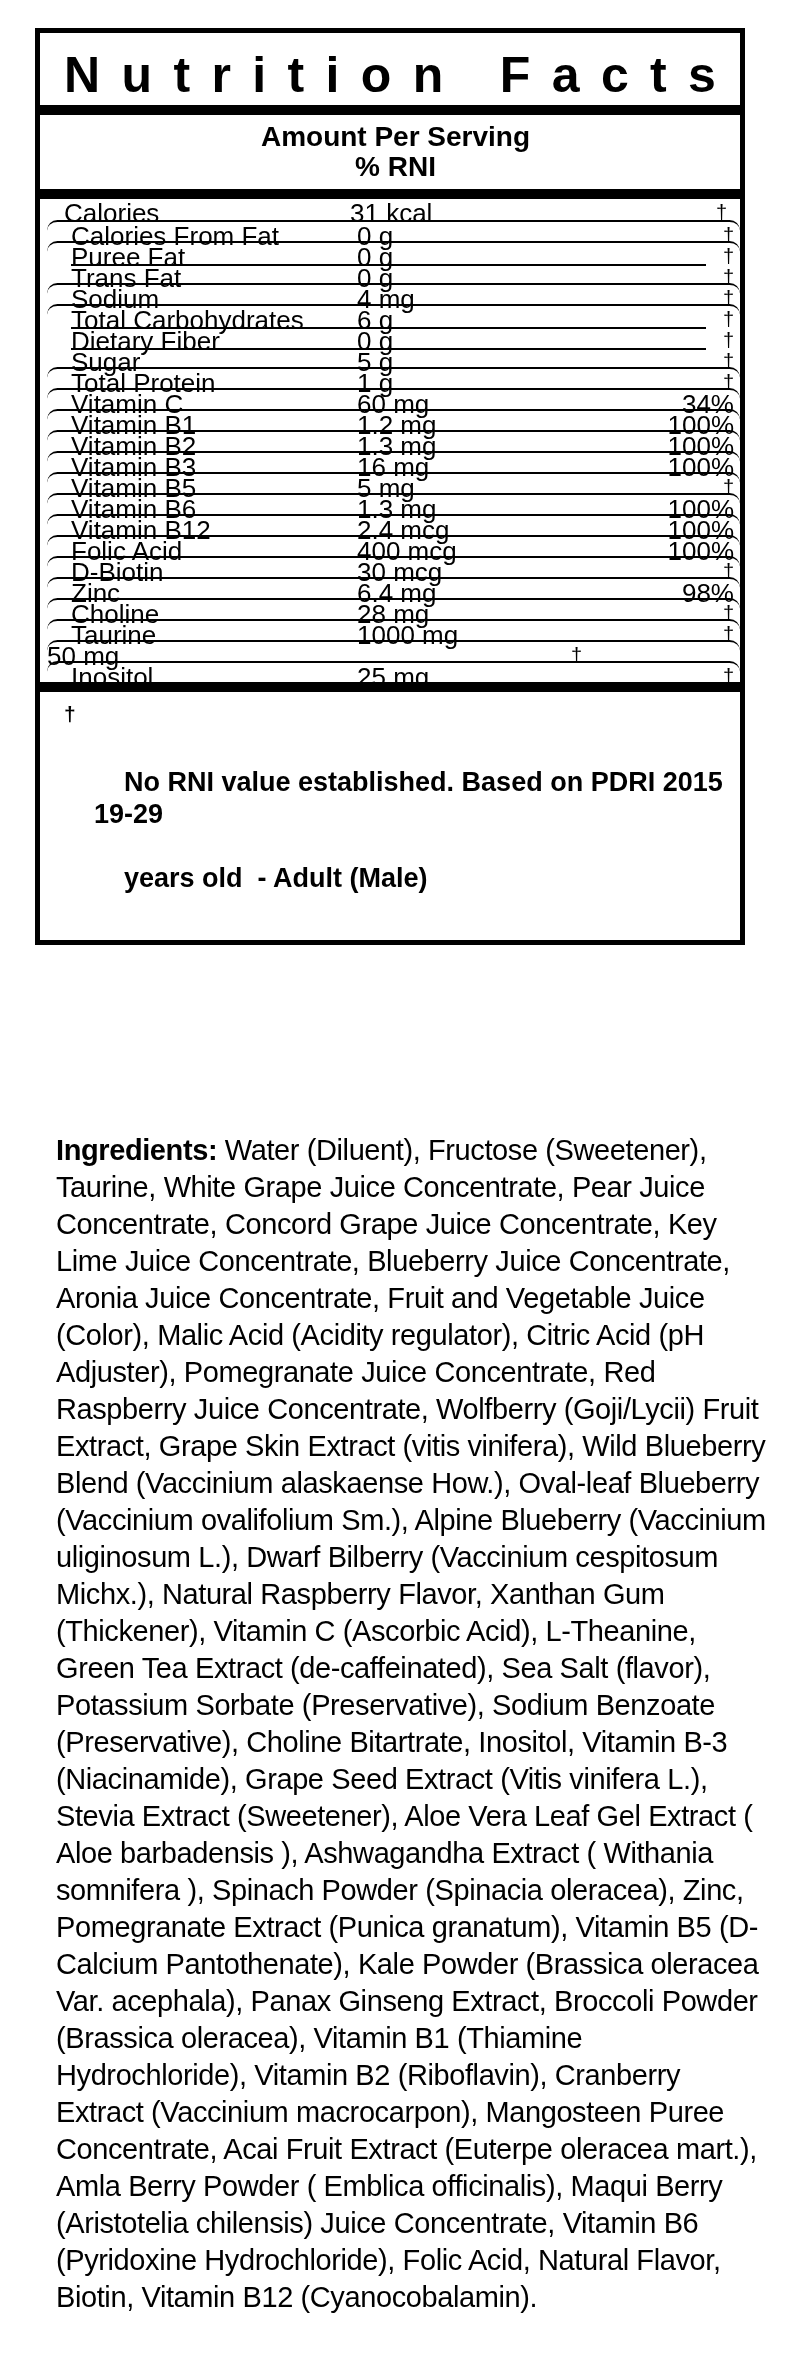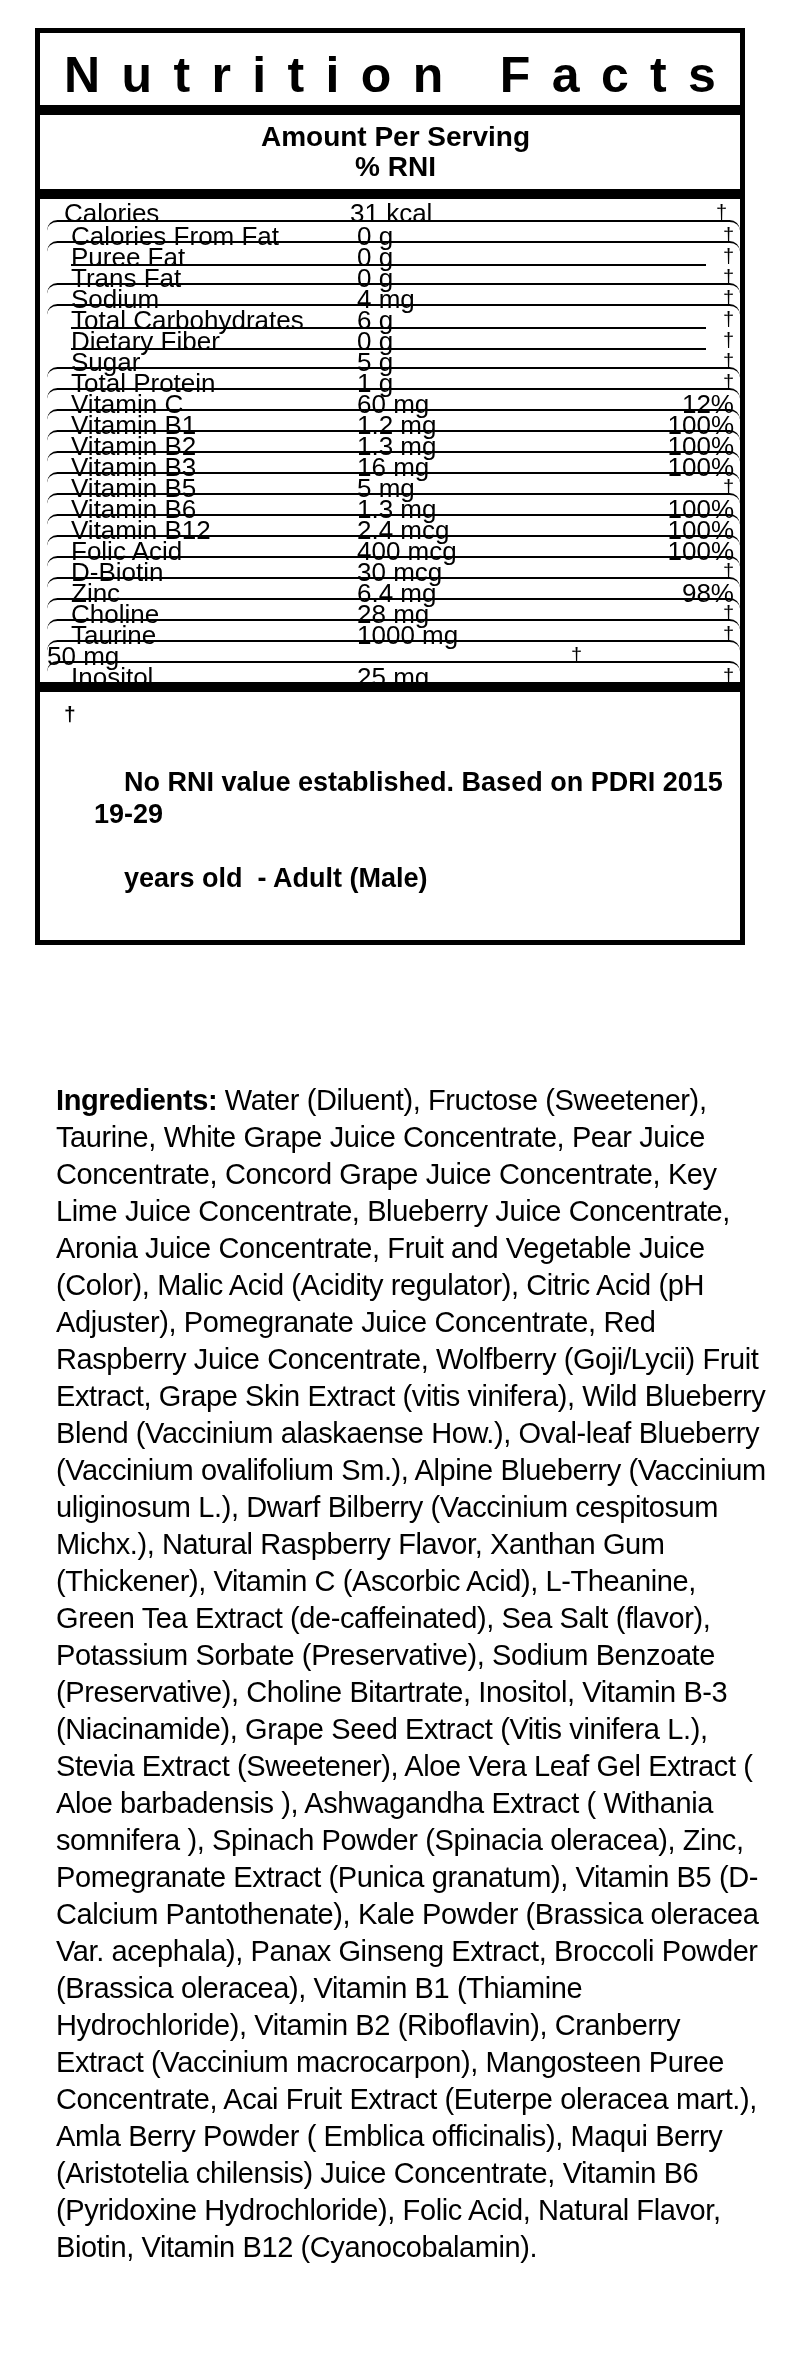"12%" span.rni { text: 12% -> 34% }
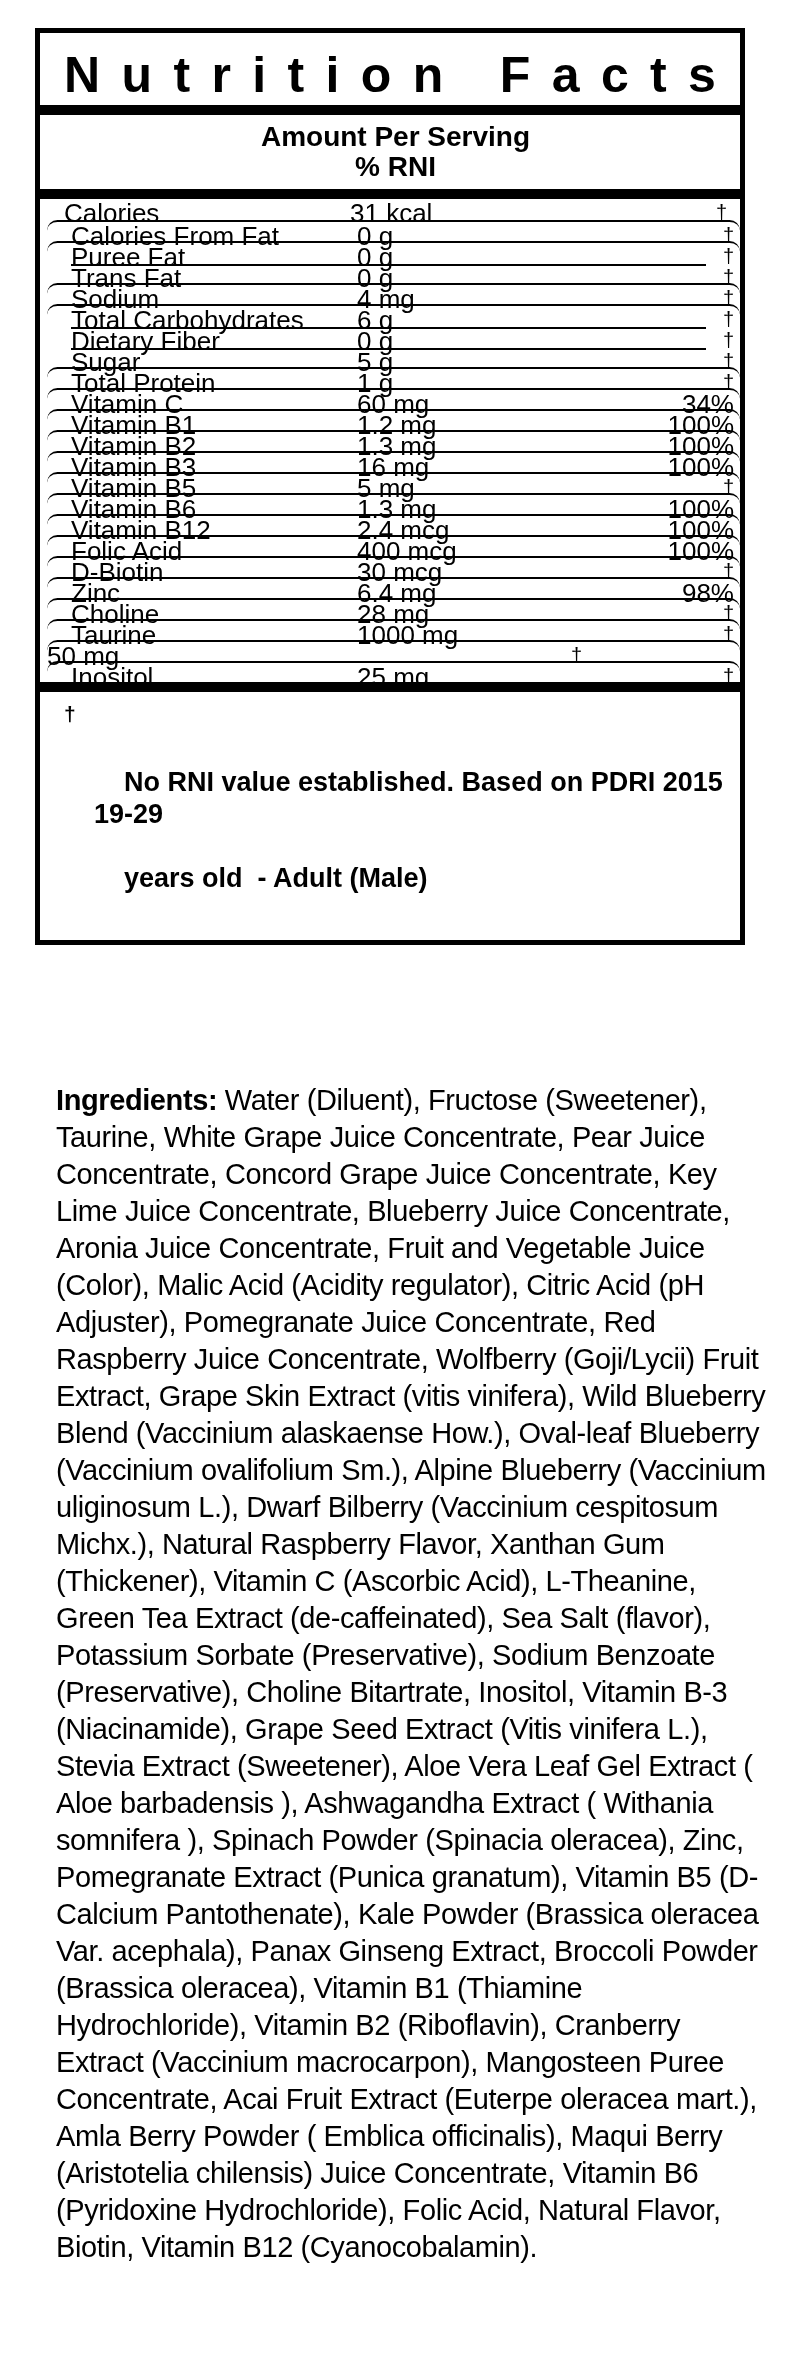"Ingredients: Water (Diluent), Fructose" .ingredients { top: 1082px -> 1132px }
